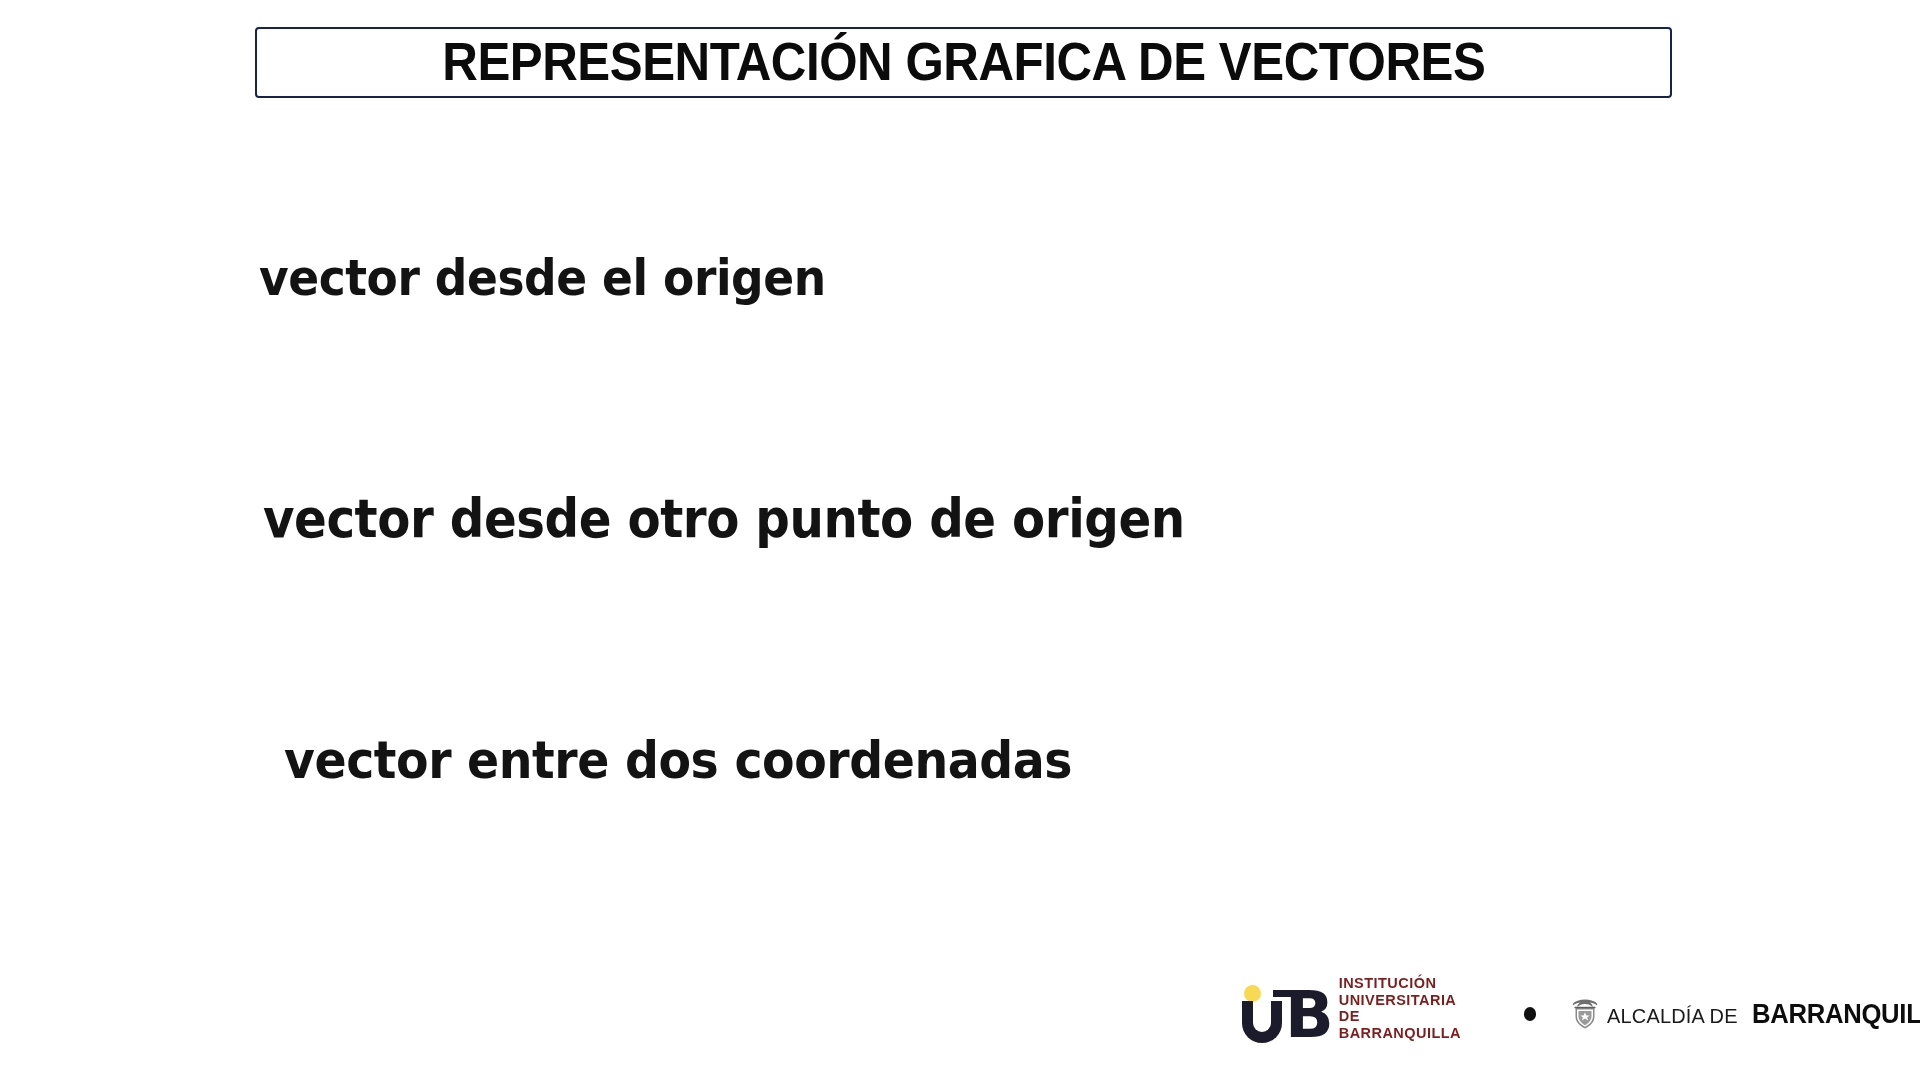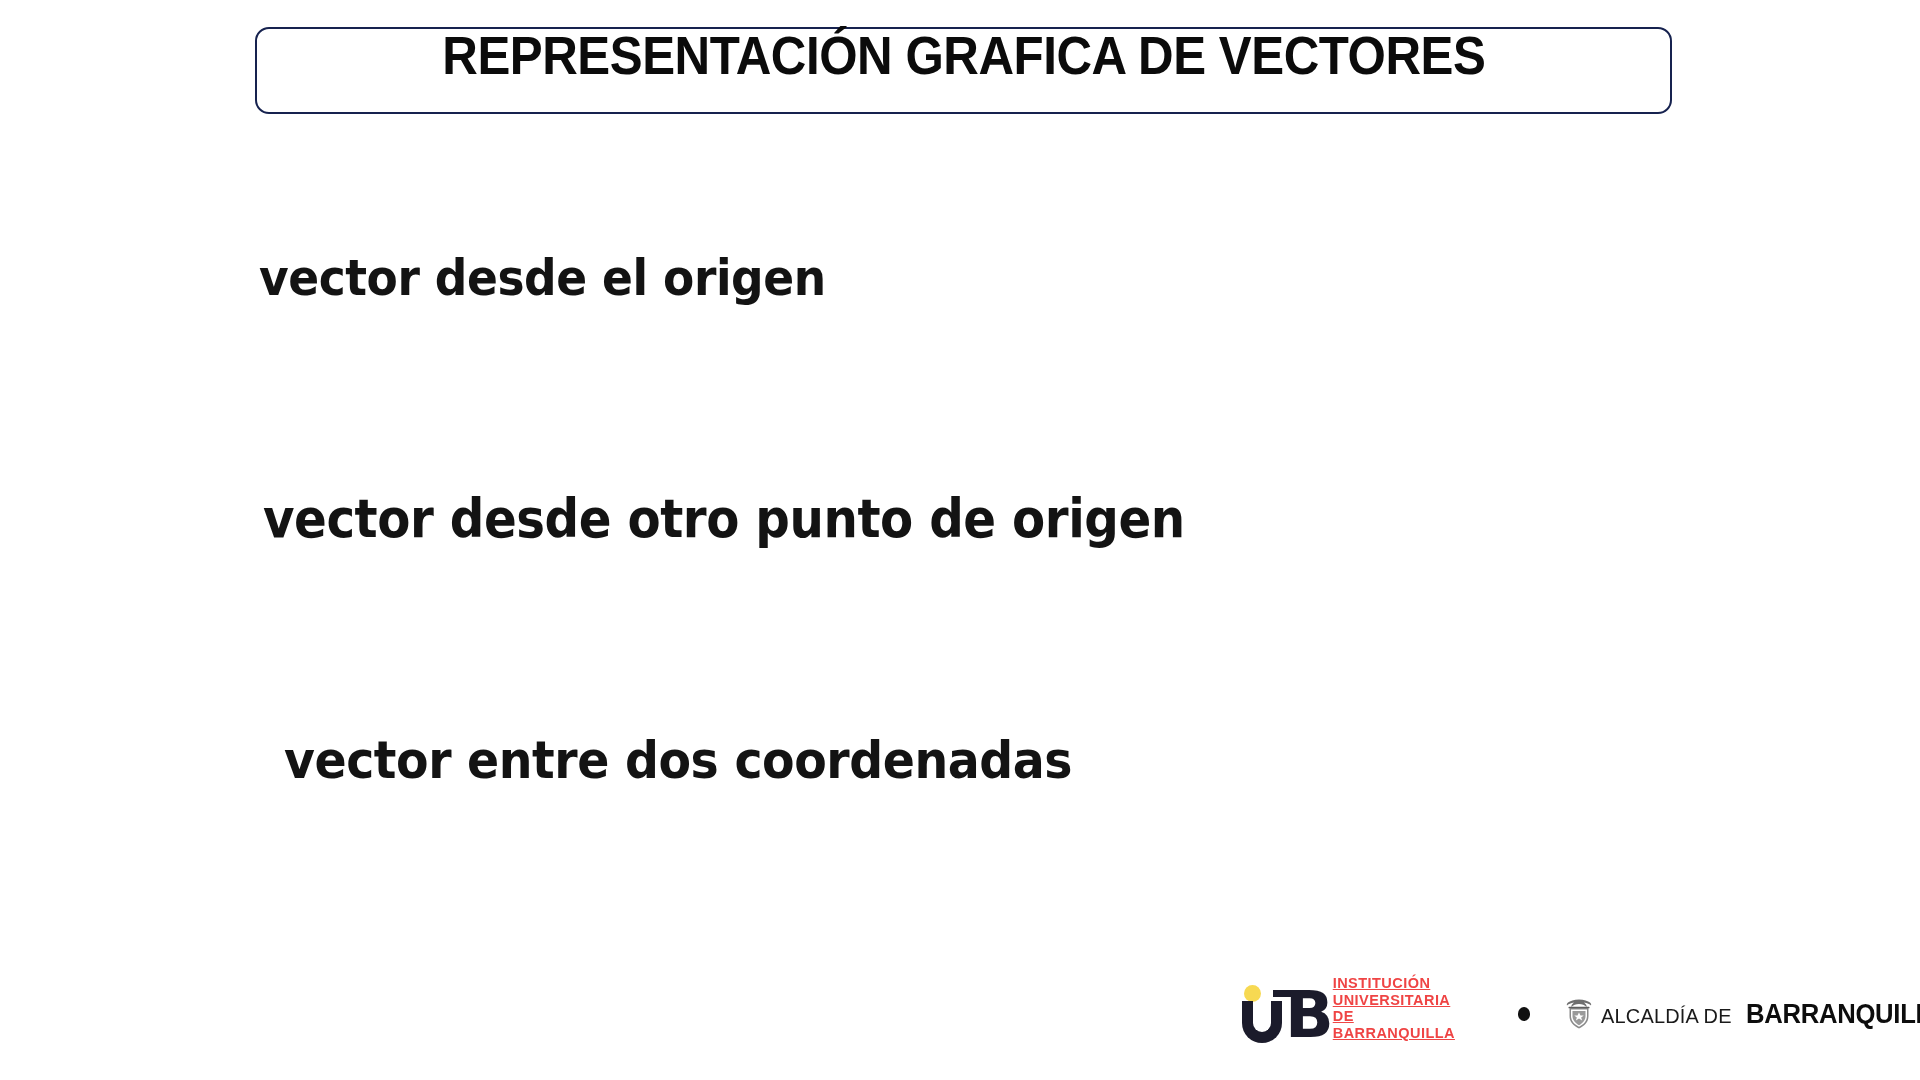"REPRESENTACIÓN GRAFICA DE VECTORES" #title-box { align-items: none -> center; border-radius: 14px -> 4px; height: 87px -> 71px }
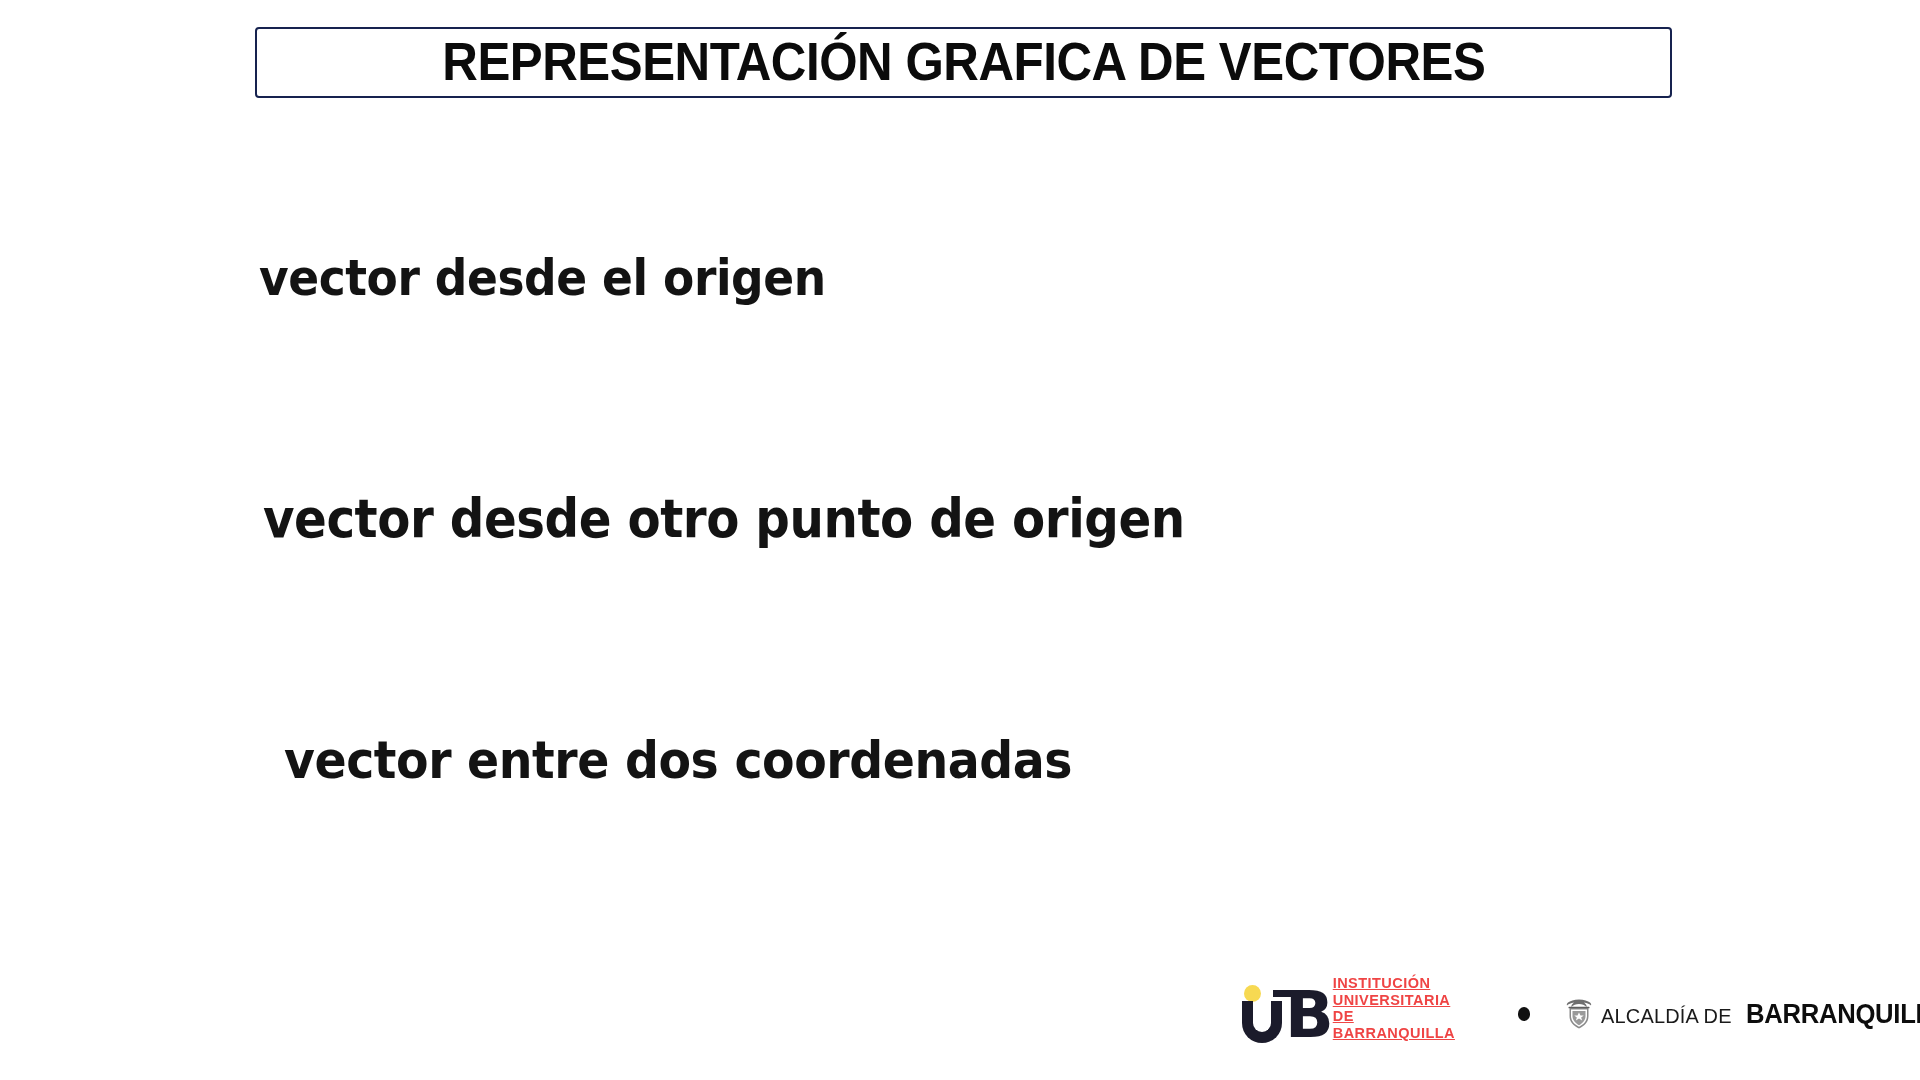"INSTITUCIÓN" #iub-words { color: #ef4444 -> #7f1d1d; margin-left: 10px -> 16px; text-decoration: underline -> none }
